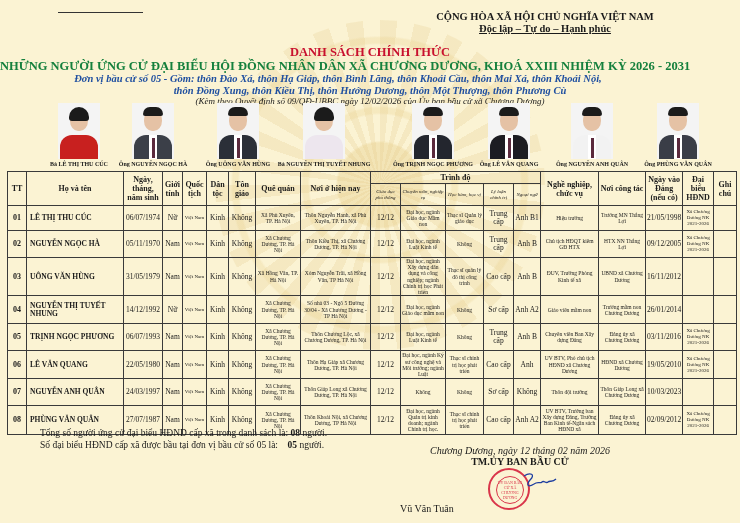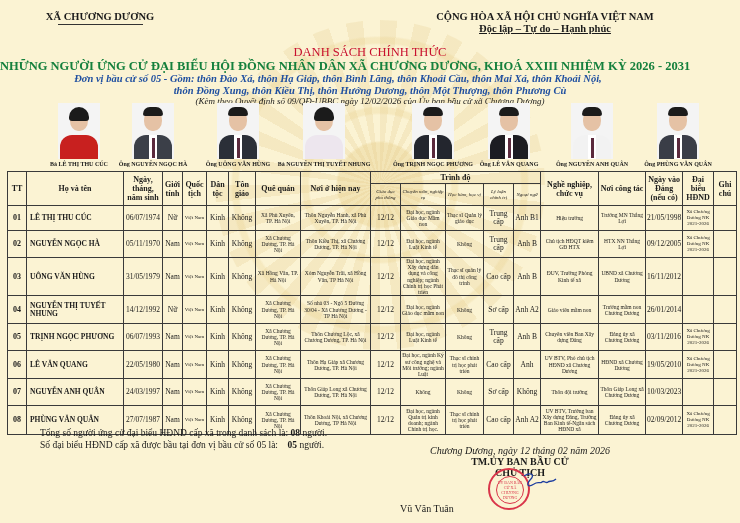"XÃ CHƯƠNG DƯƠNG" div { html: <div>XÃ CHƯƠNG DƯƠNG</div> -> none }
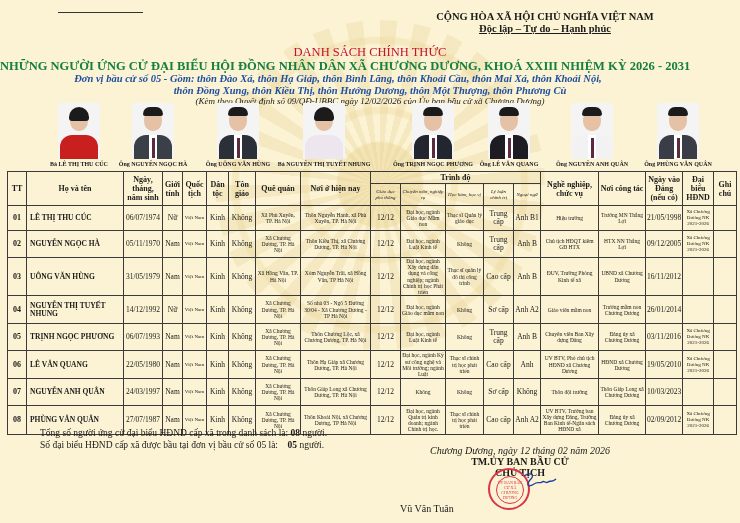"DANH SÁCH CHÍNH THỨC" .title1 { font-weight: normal -> bold }
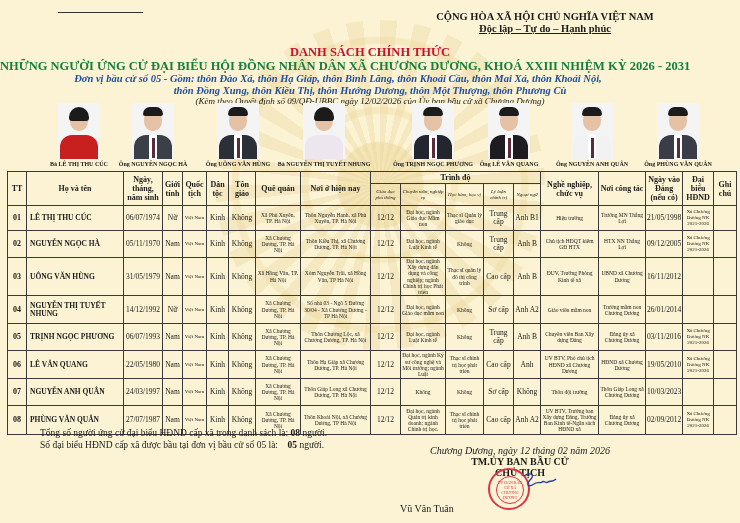"CHỦ TỊCH" div { html: <div>CHỦ TỊCH</div> -> none }
